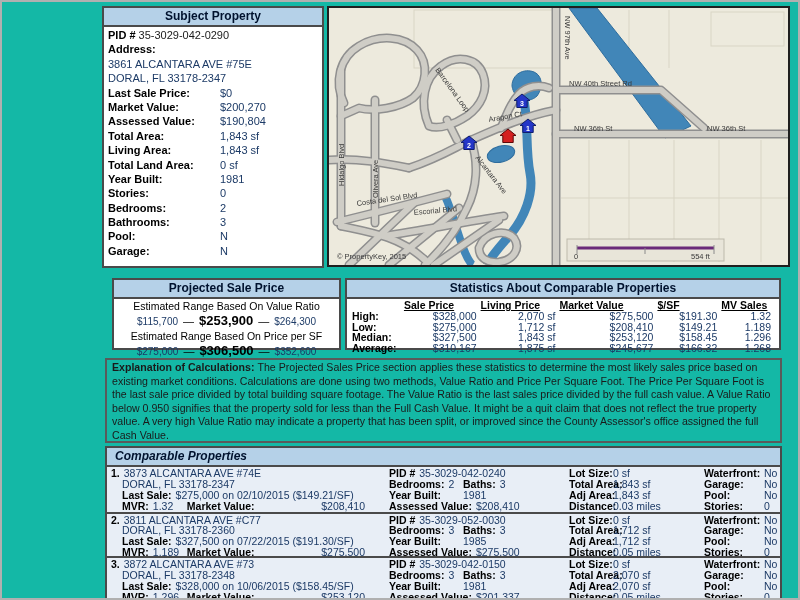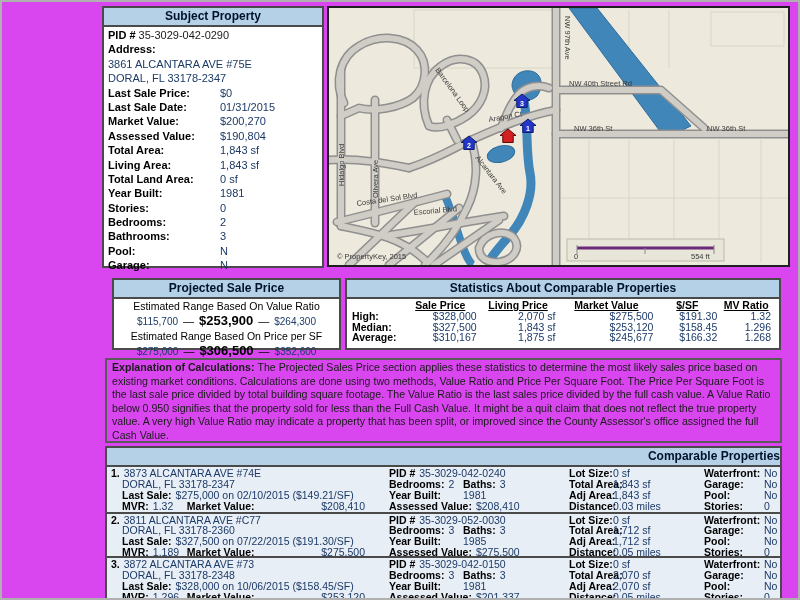"Subject Property" .page { background: #d946ef -> #14b8a6 }
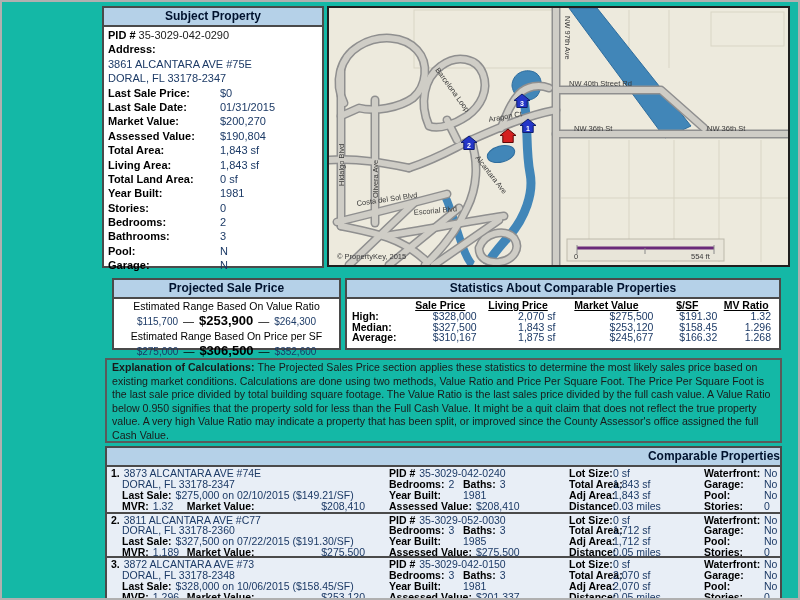"Last Sale Date:" div.kv { html: <div> <span>Last Sale Date:</span> <span>01/31/2015</span> </div> -> none }
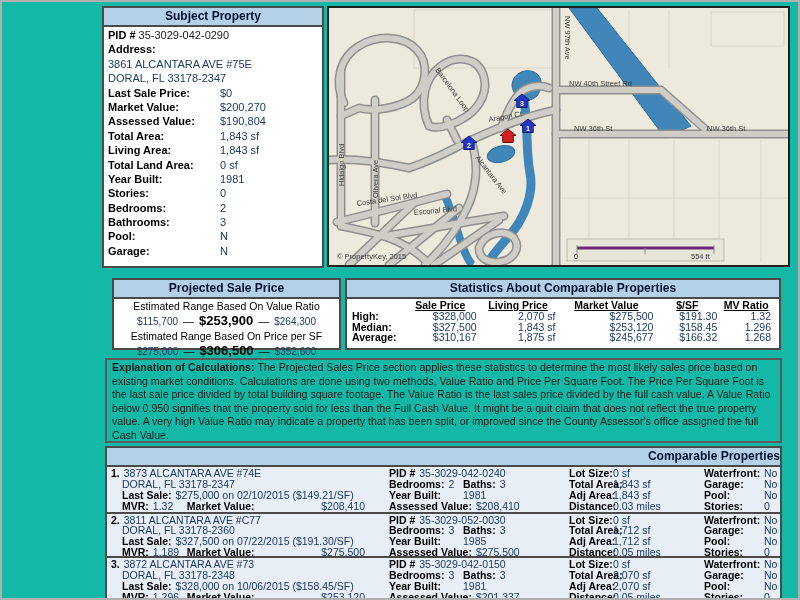"Sale Price" .stats-table th { text-align: center -> left }
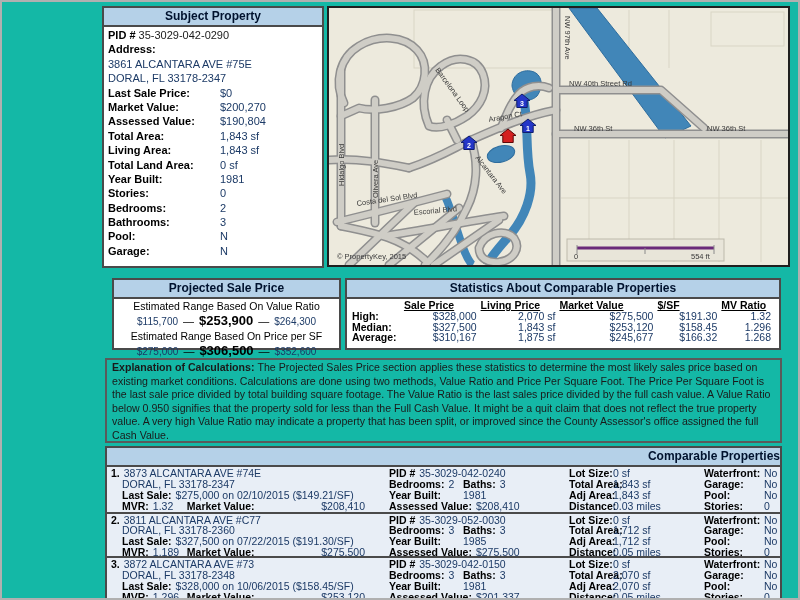"MV Ratio" th.c-ratio { text: Ratio -> Sales }
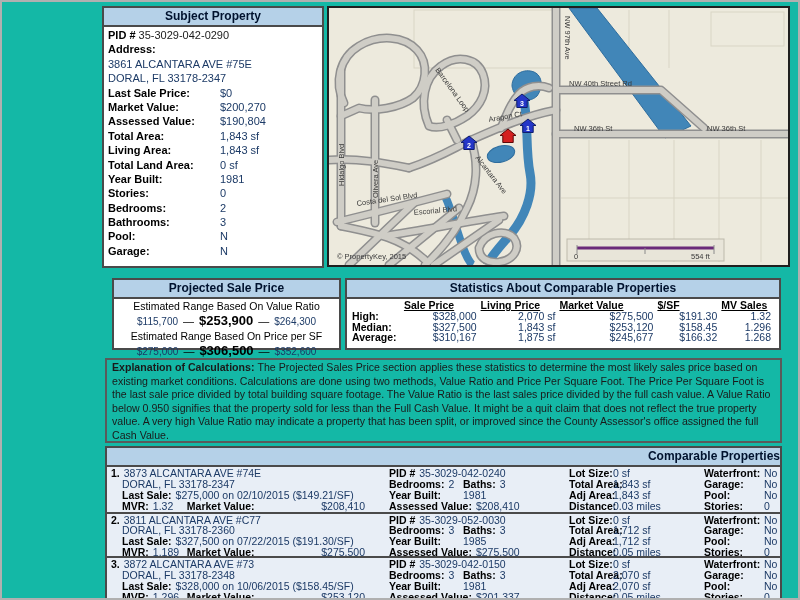"Low:" tr { html: none -> <tr> <td>Low:</td> <td>$275,000</td> <td>1,712 sf</td> <td>$208,410</td> <td>$149.21</td> <td>1.189</td> </tr> }
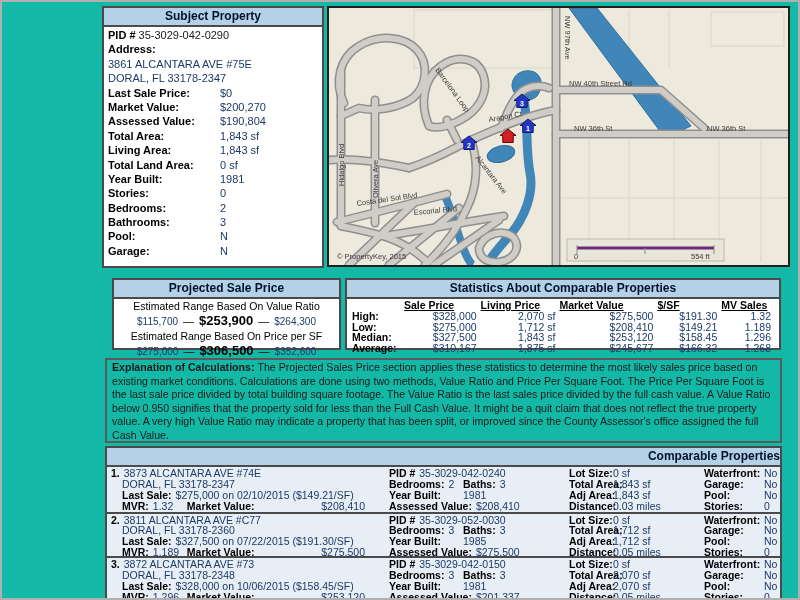"Comparable Properties" .comps-panel .panel-header { font-style: none -> italic; padding-left: 0 -> 8px; text-align: right -> left }
